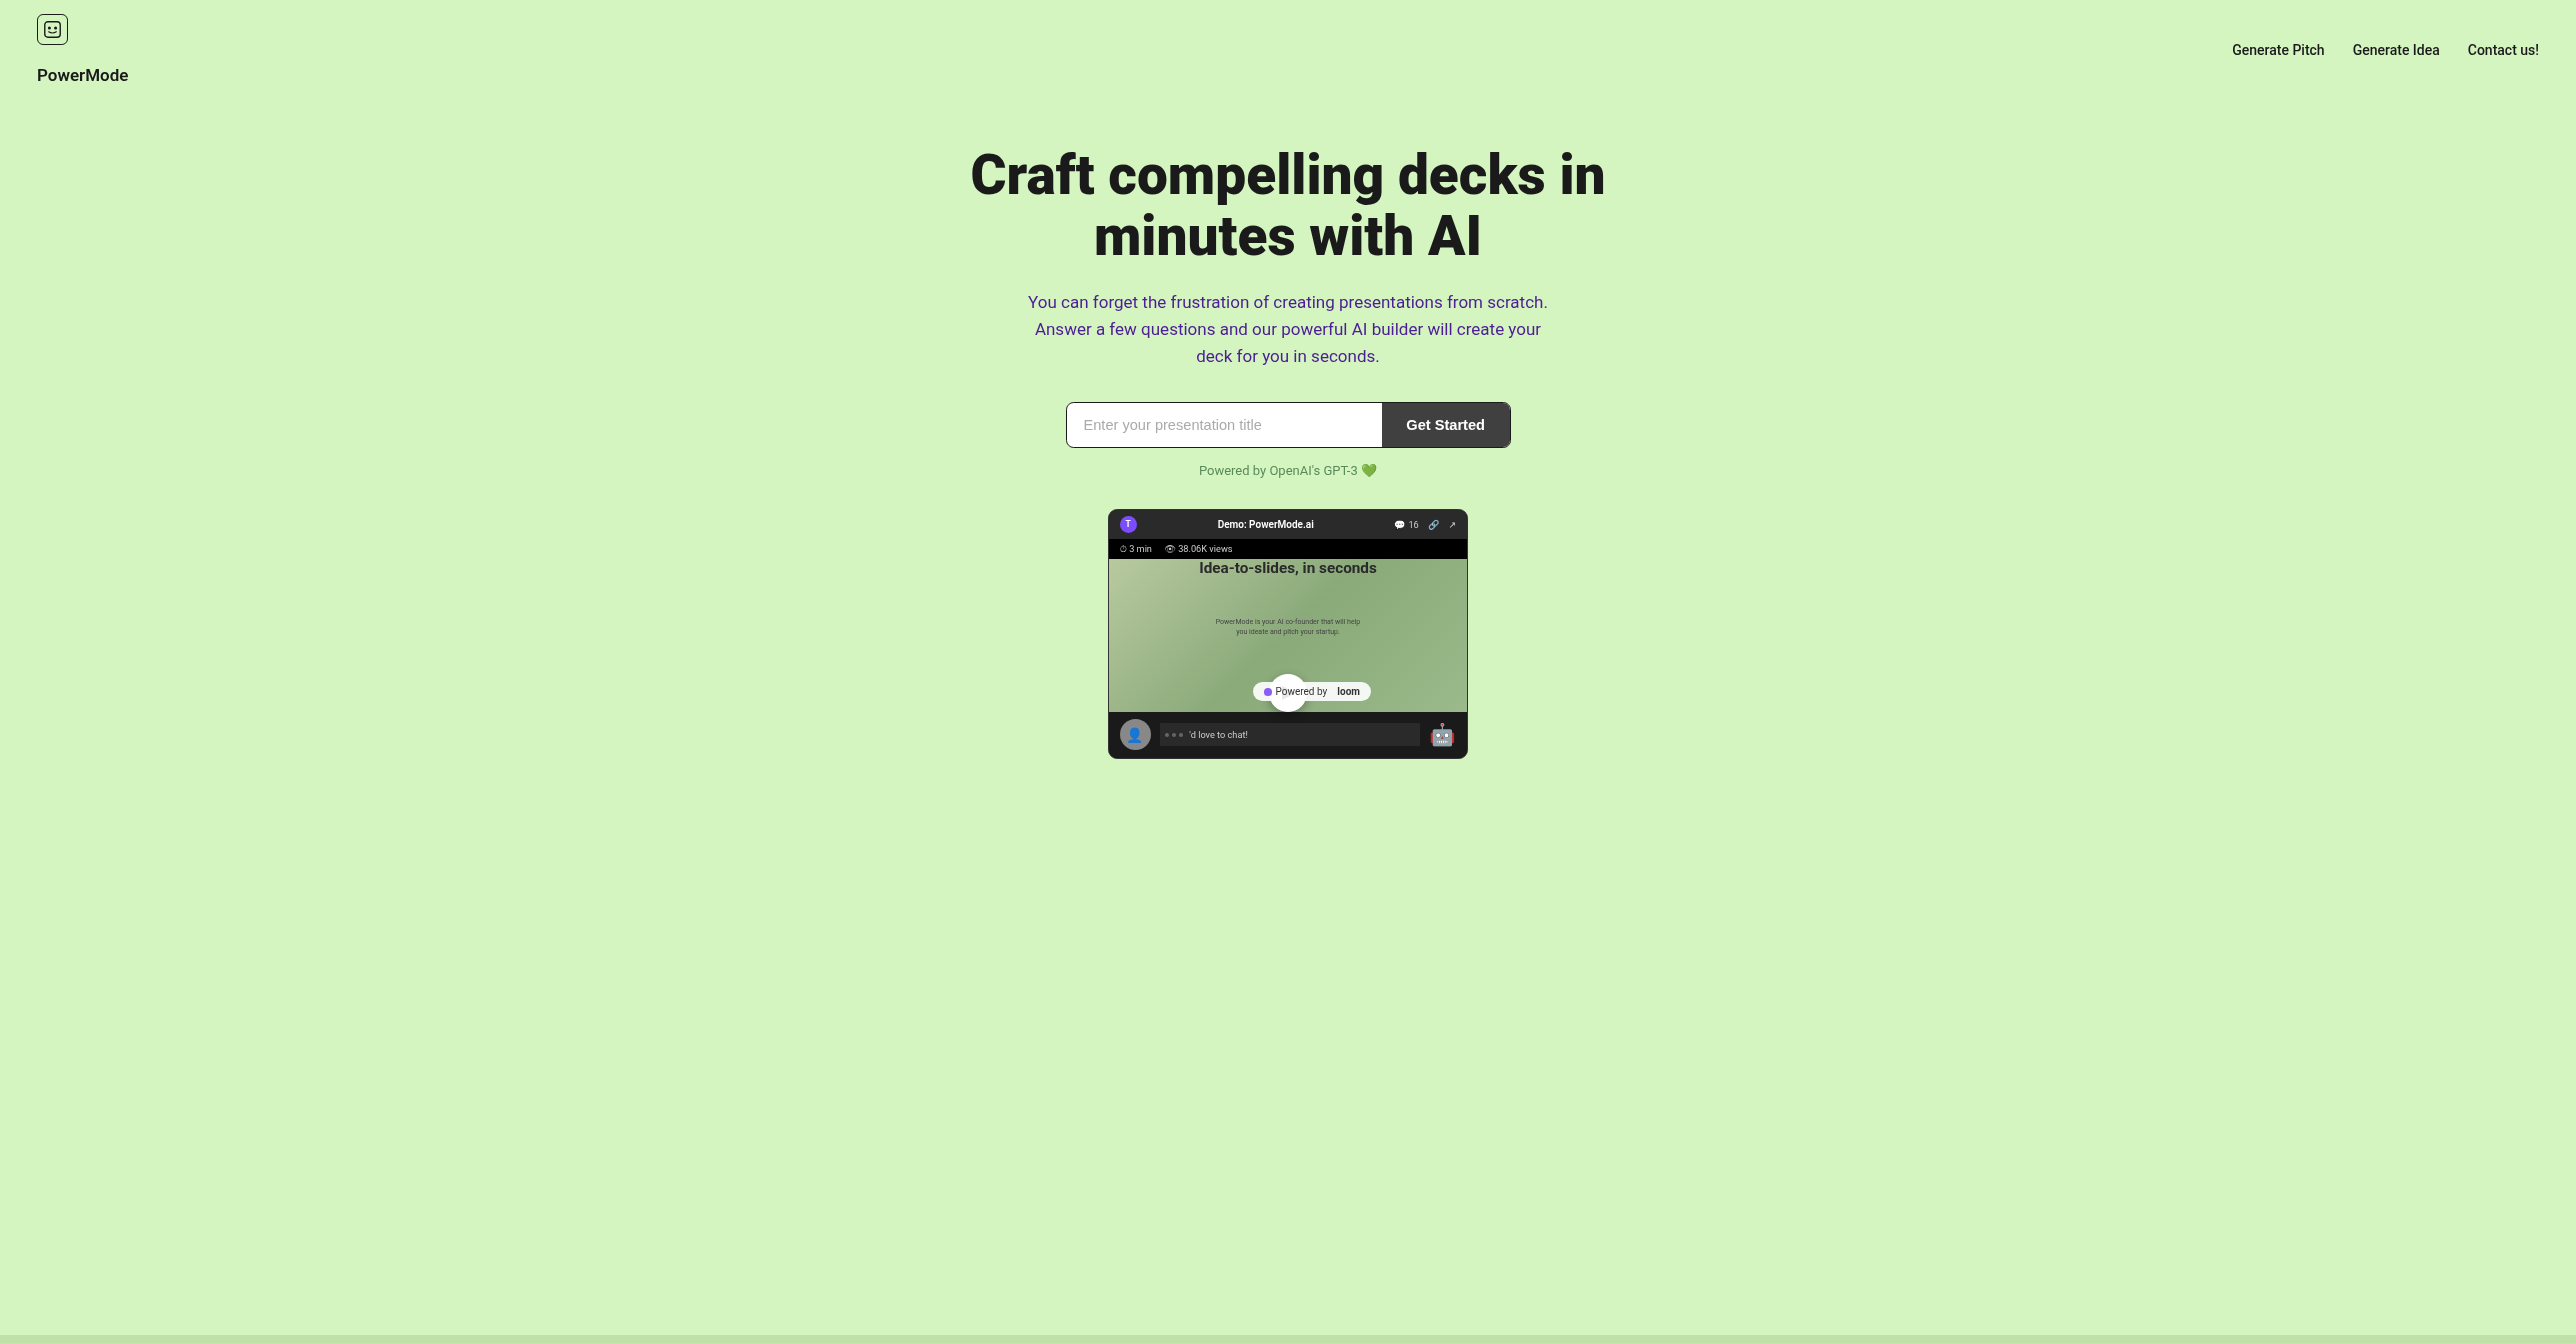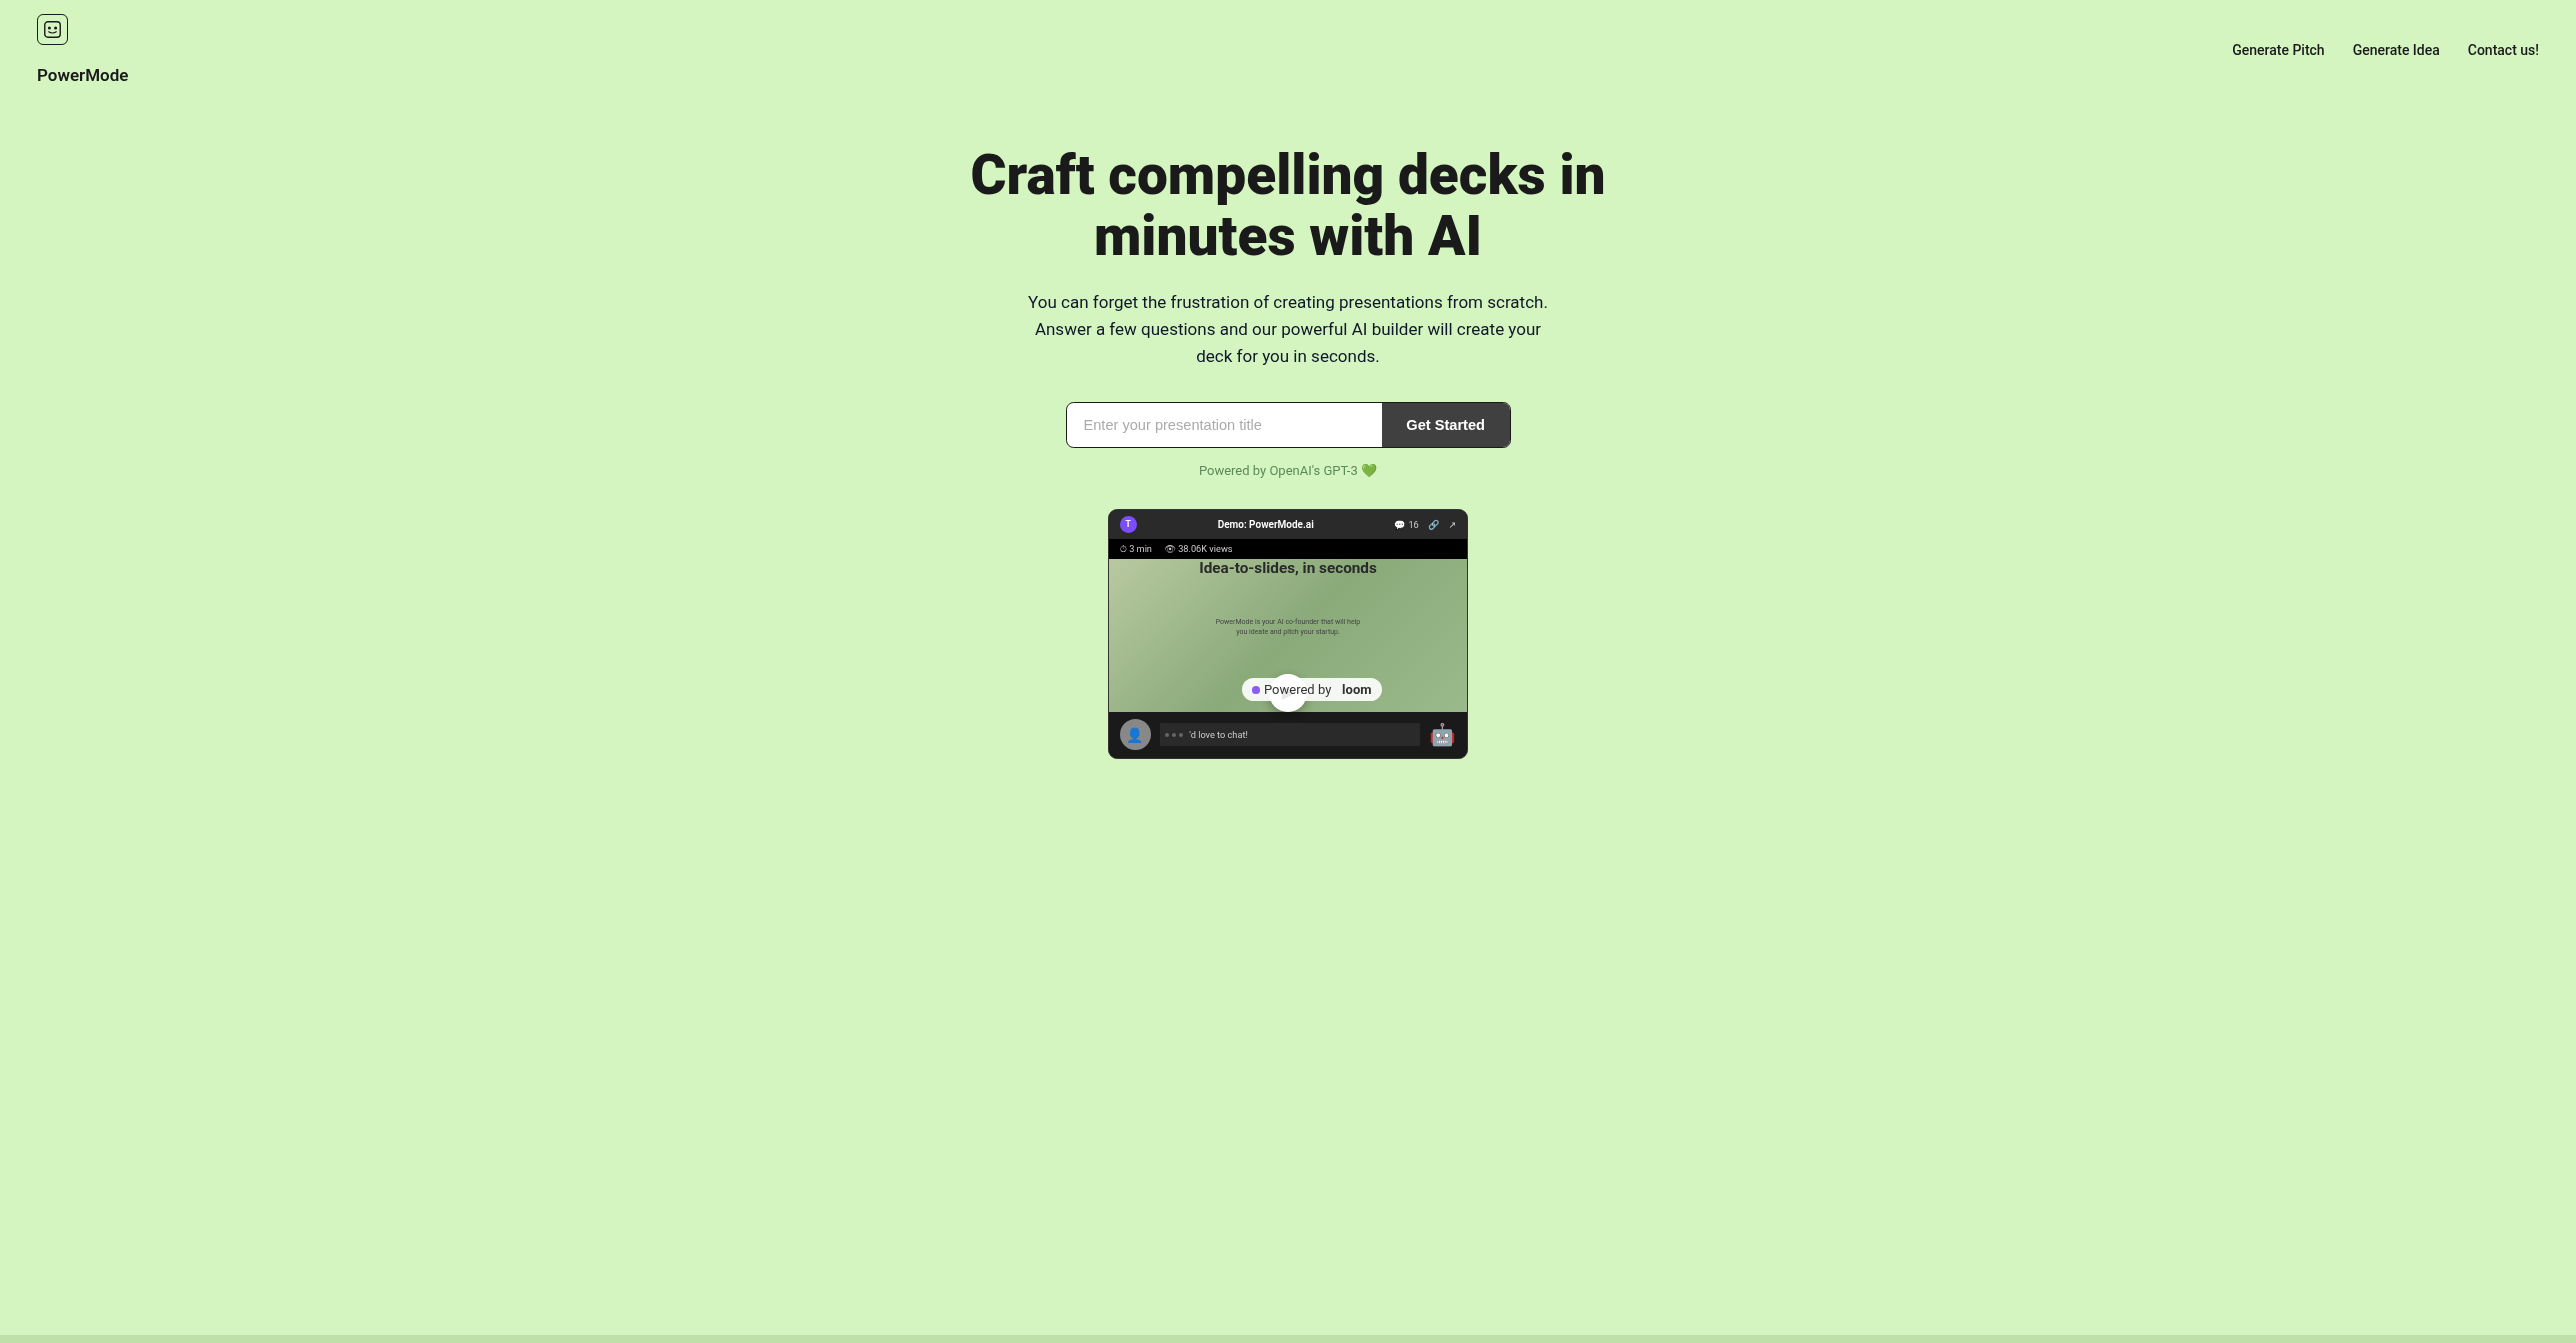"You can forget the frustration" .hero-subtitle { color: #0f172a -> #4c1d95 }
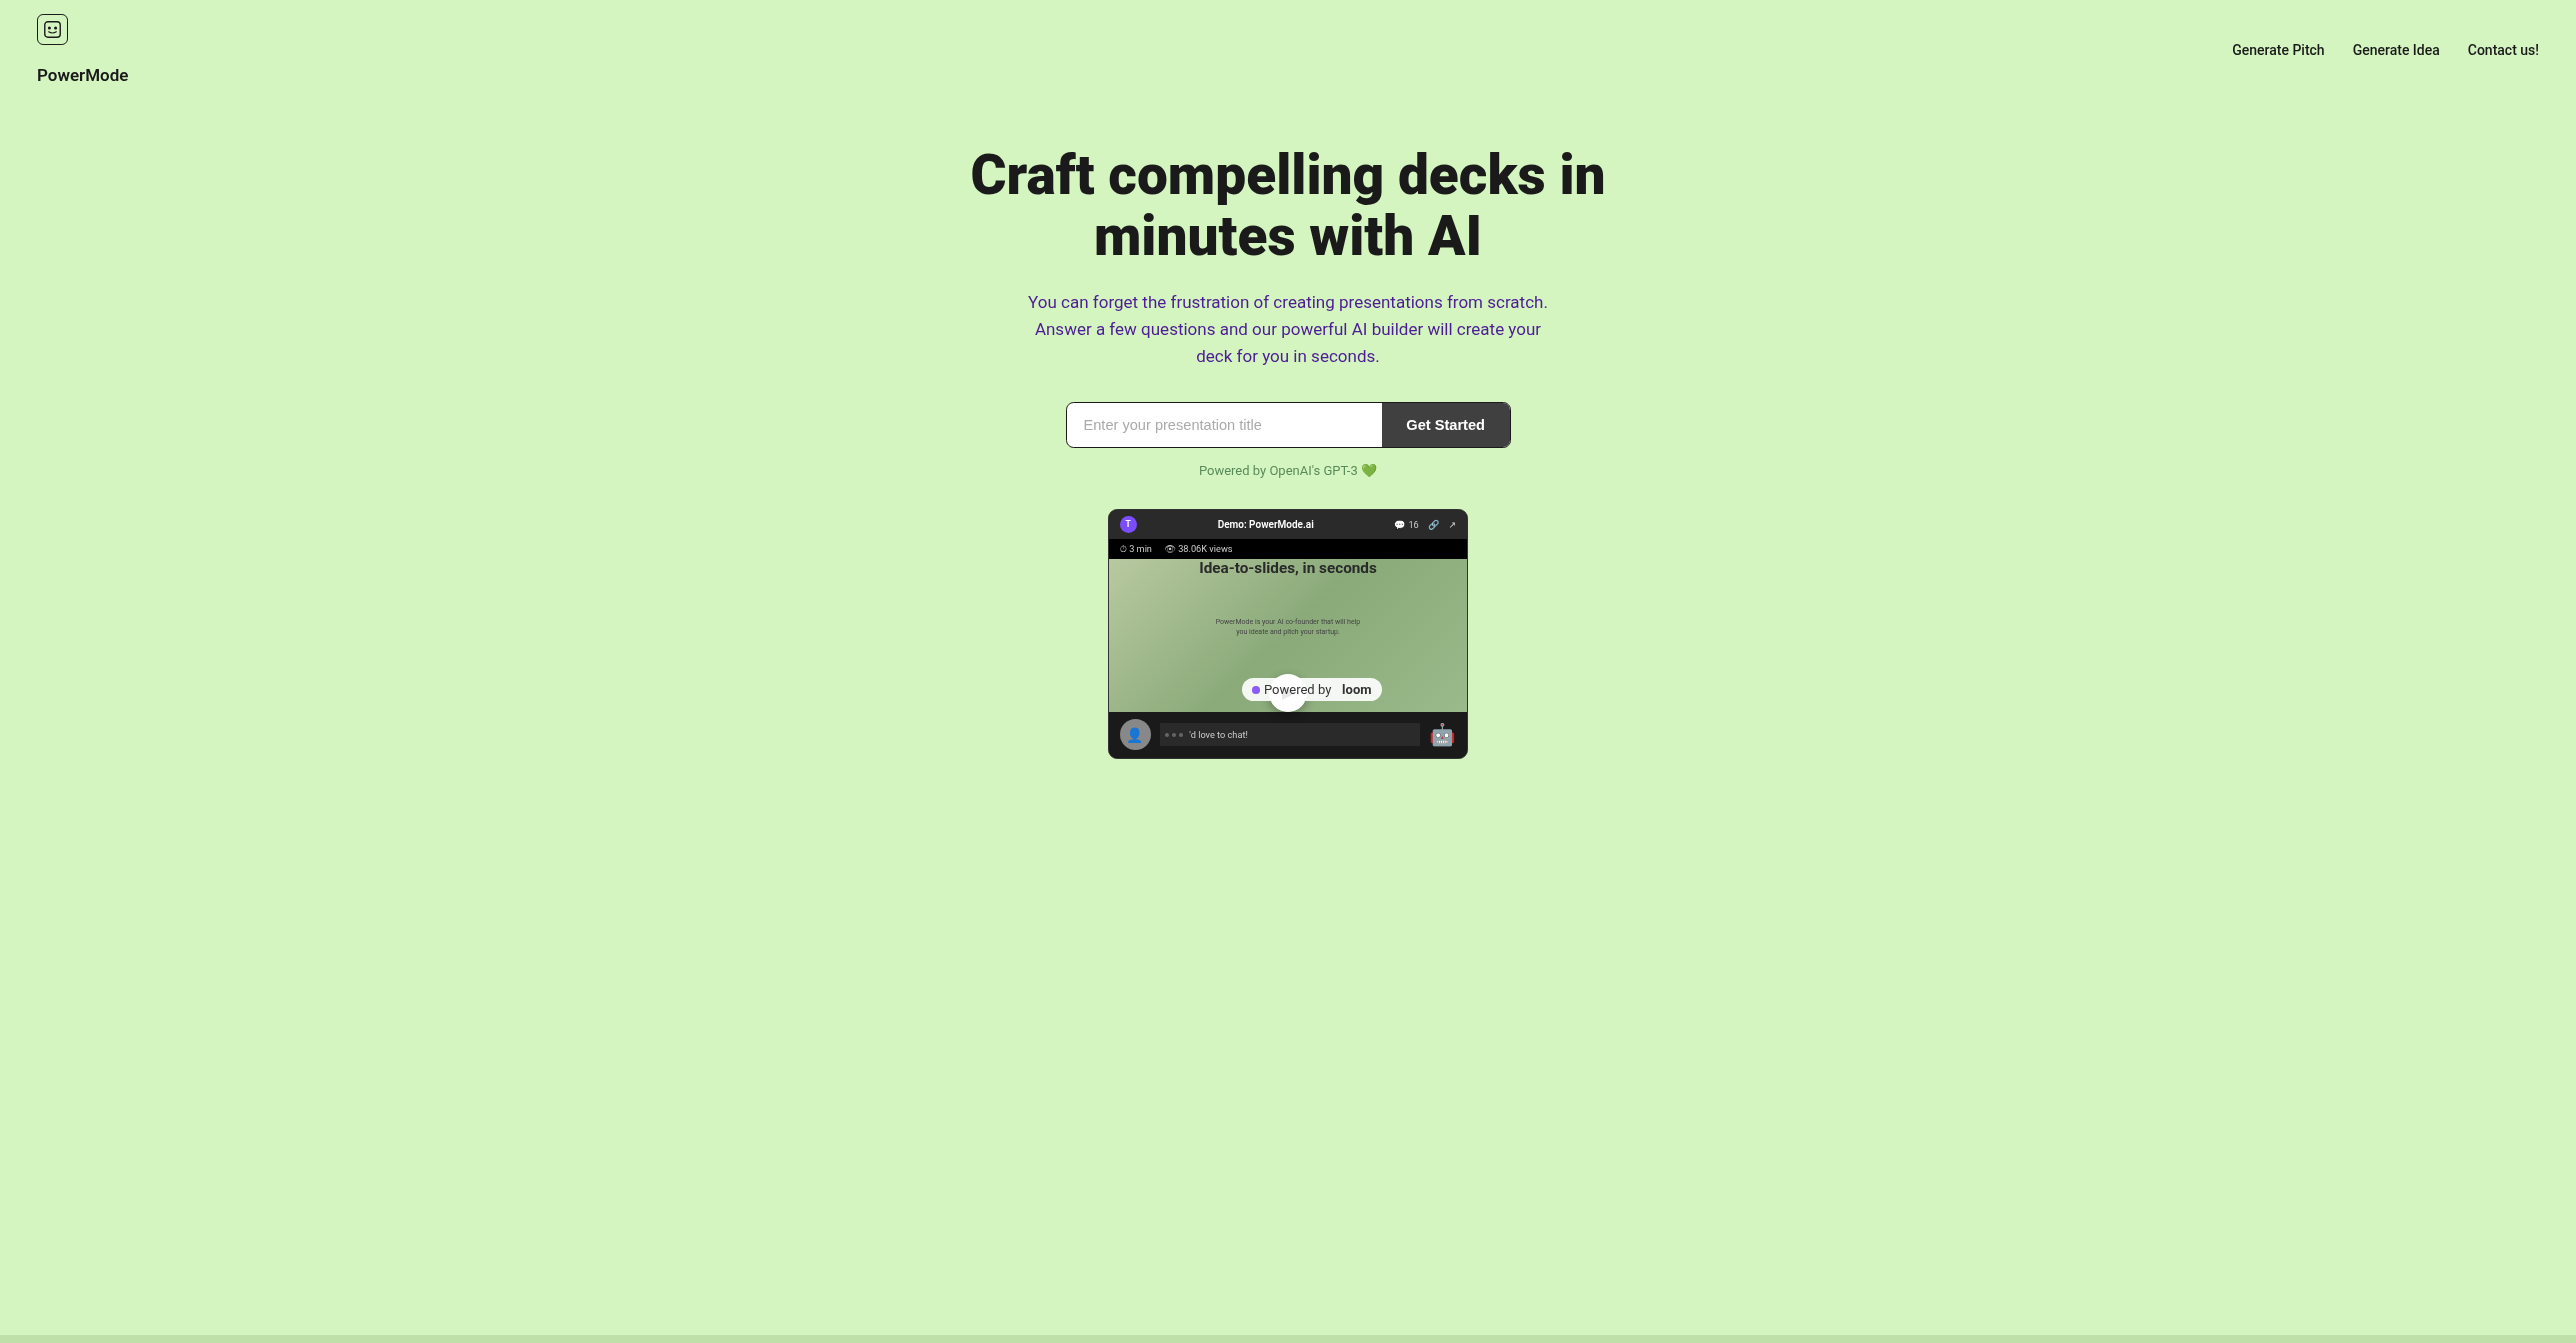"Powered by" .powered-by-loom { font-size: 13px -> 10px }
